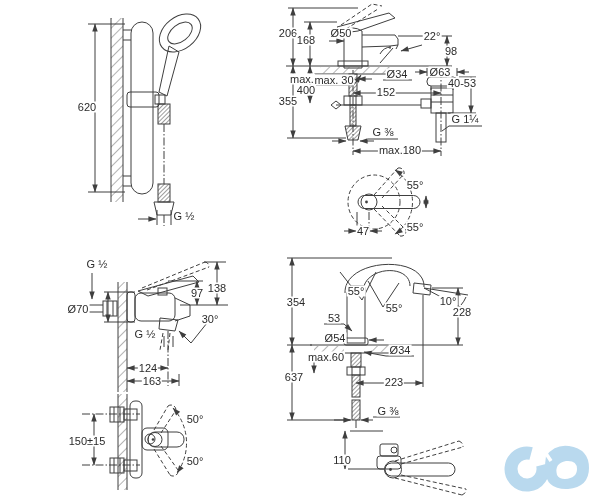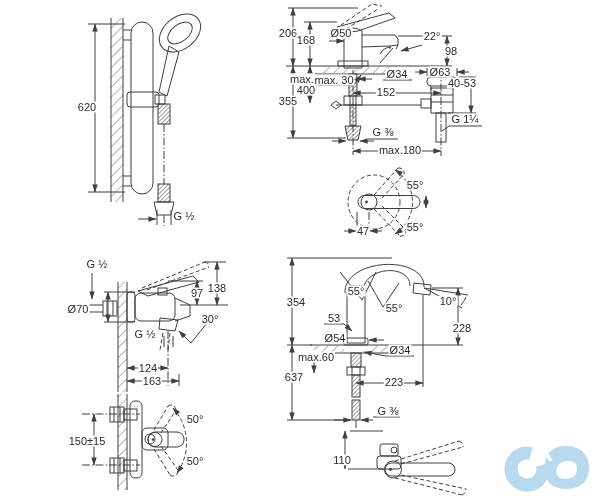"228" span.lbl { top: 328px -> 312px }
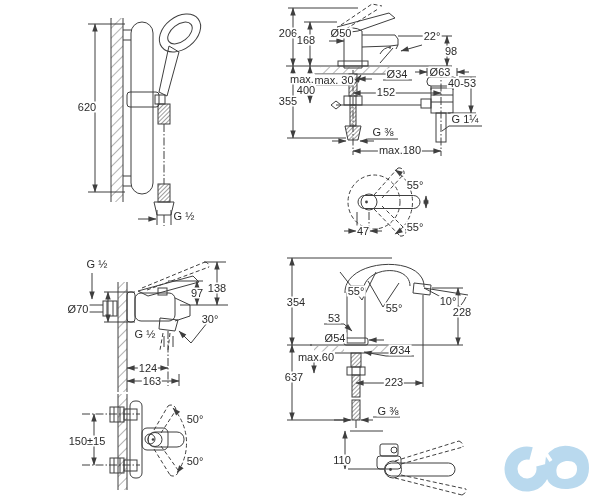"max.60" span.lbl { left: 316px -> 326px }
